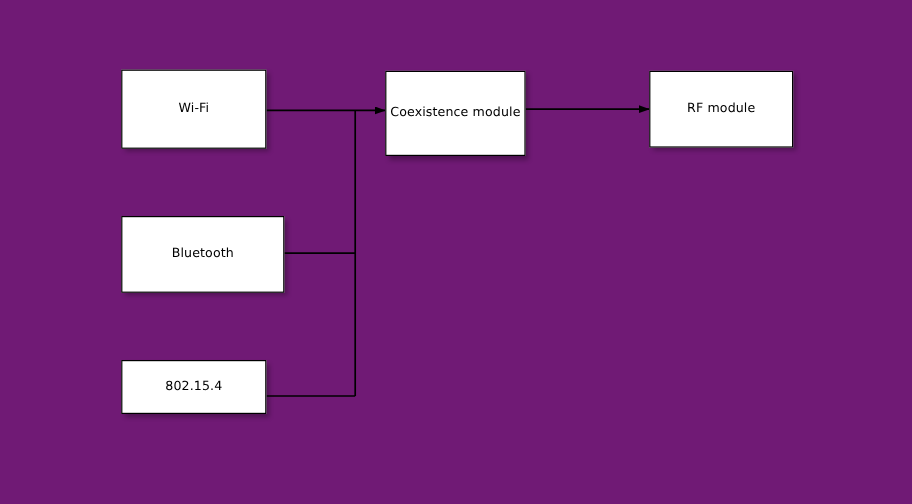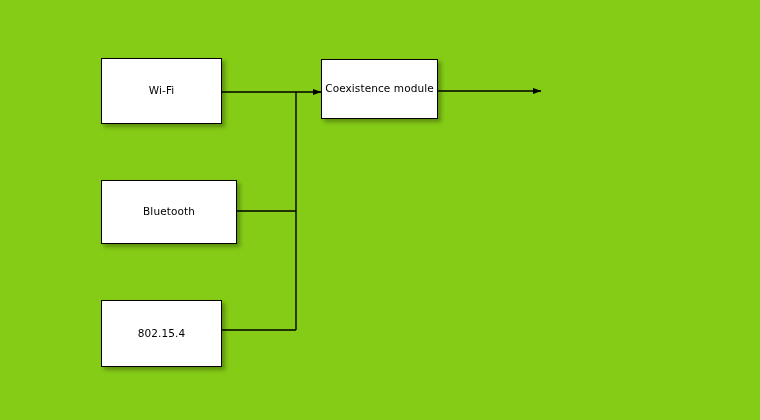"Wi-Fi" #diagram-canvas { background: #84cc16 -> #701a75 }
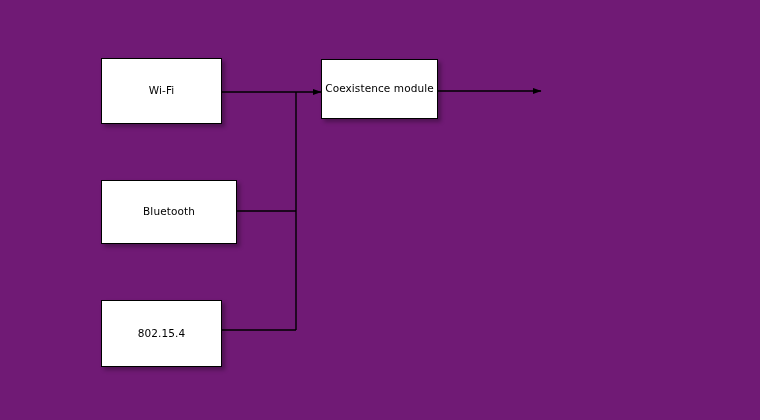"Coexistence module" #node-coex { height: 60px -> 71px }
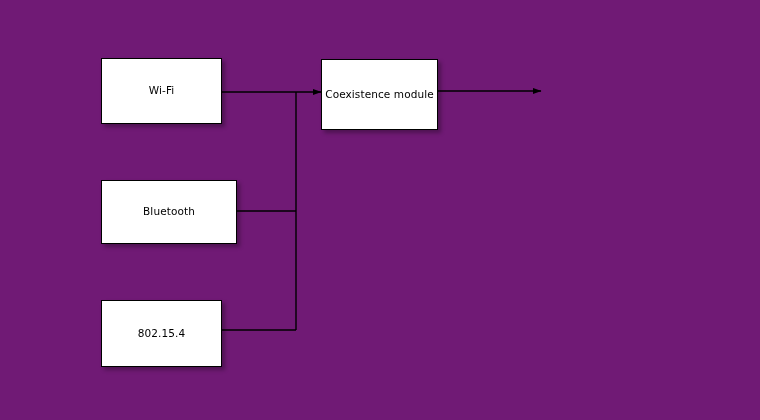"RF module" div.node { html: none -> <div> <span>RF module</span> </div> }
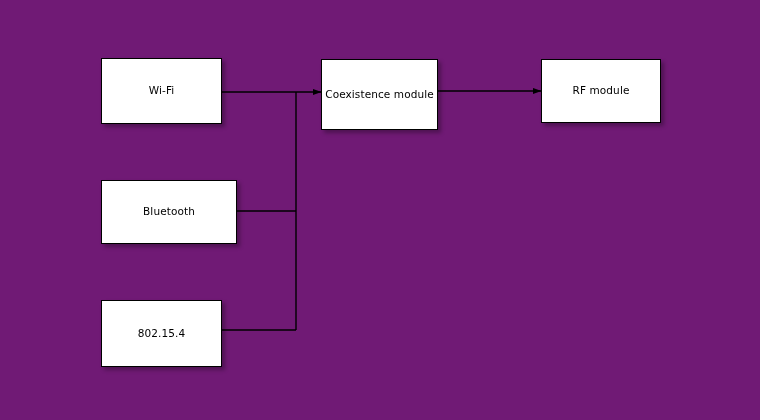"802.15.4" #node-802154 { height: 67px -> 45px }
